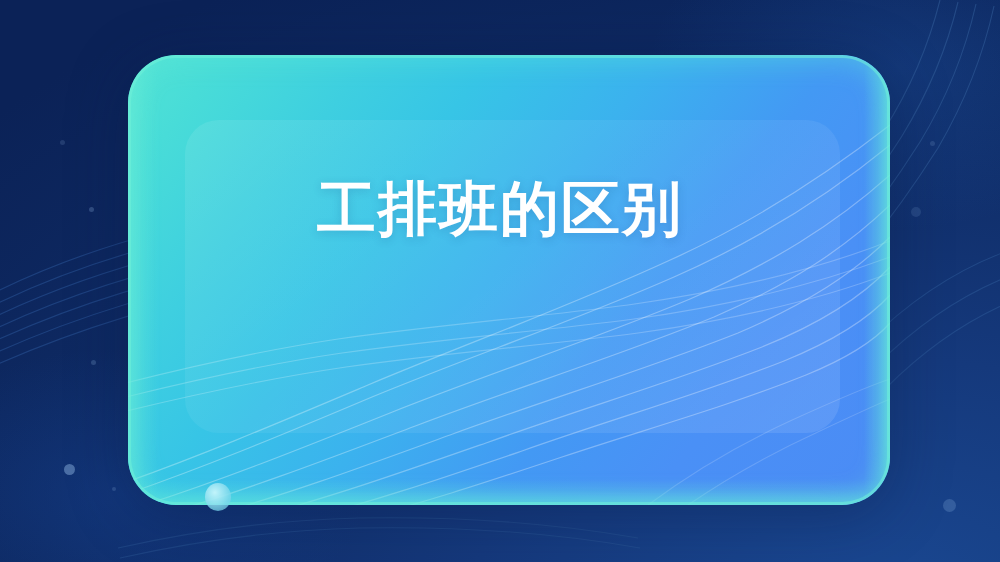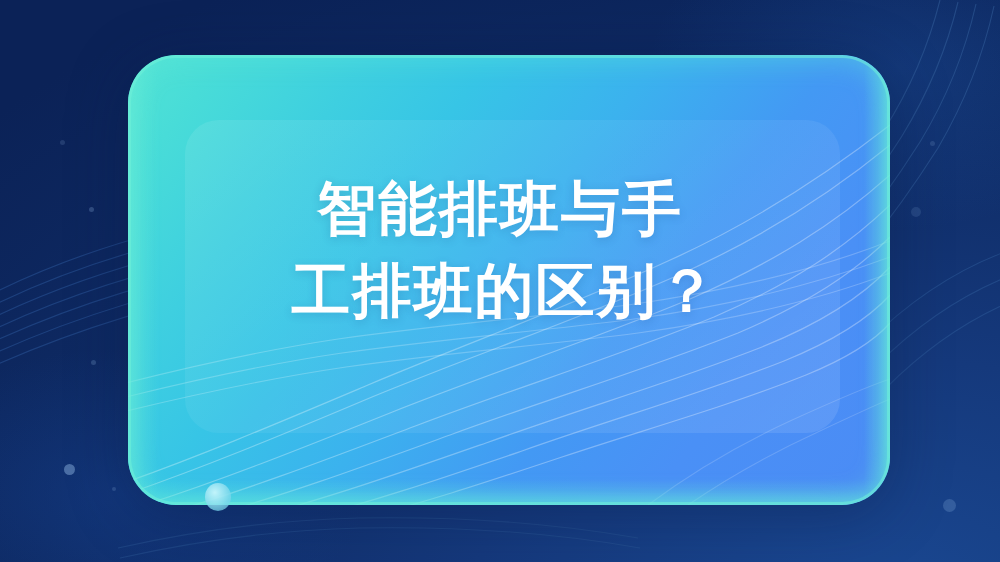"智能排班与手" span.title-line { text: 智能排班与手 -> 工排班的区别 }
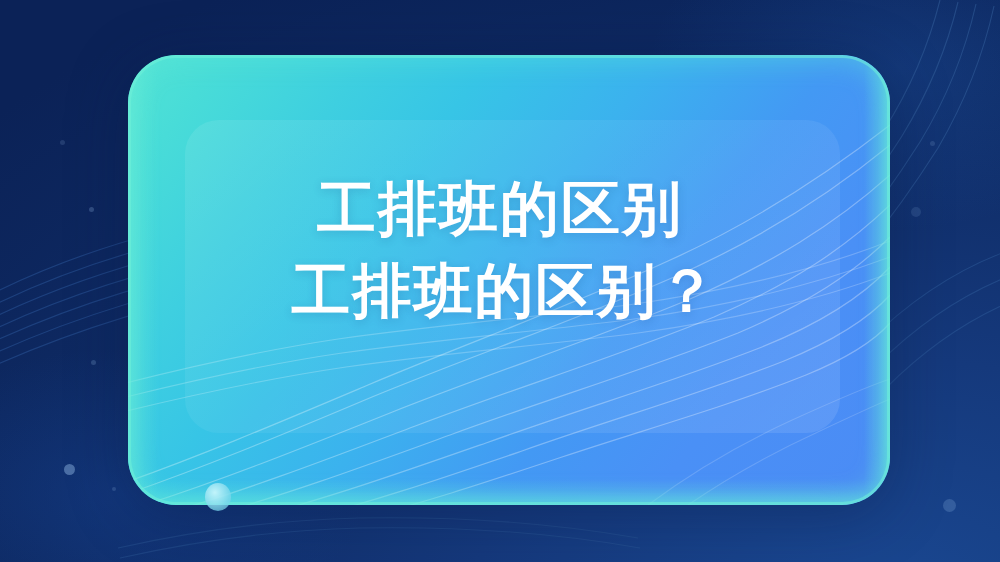"工排班的区别？" span.title-line { html: <span>工排班的区别？</span> -> none }
